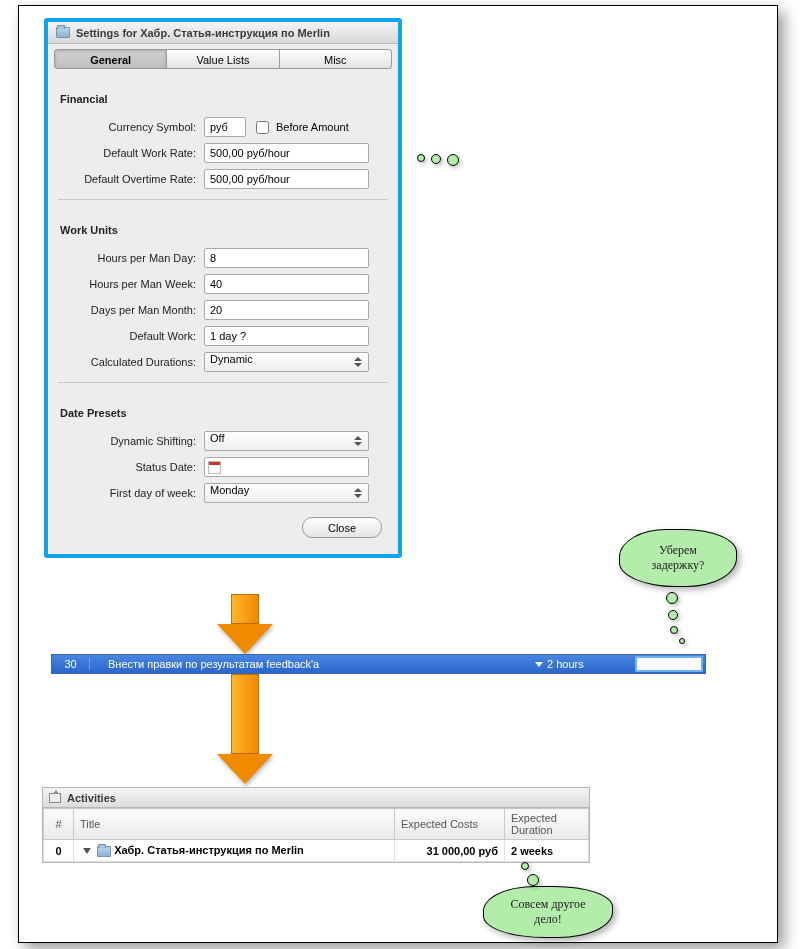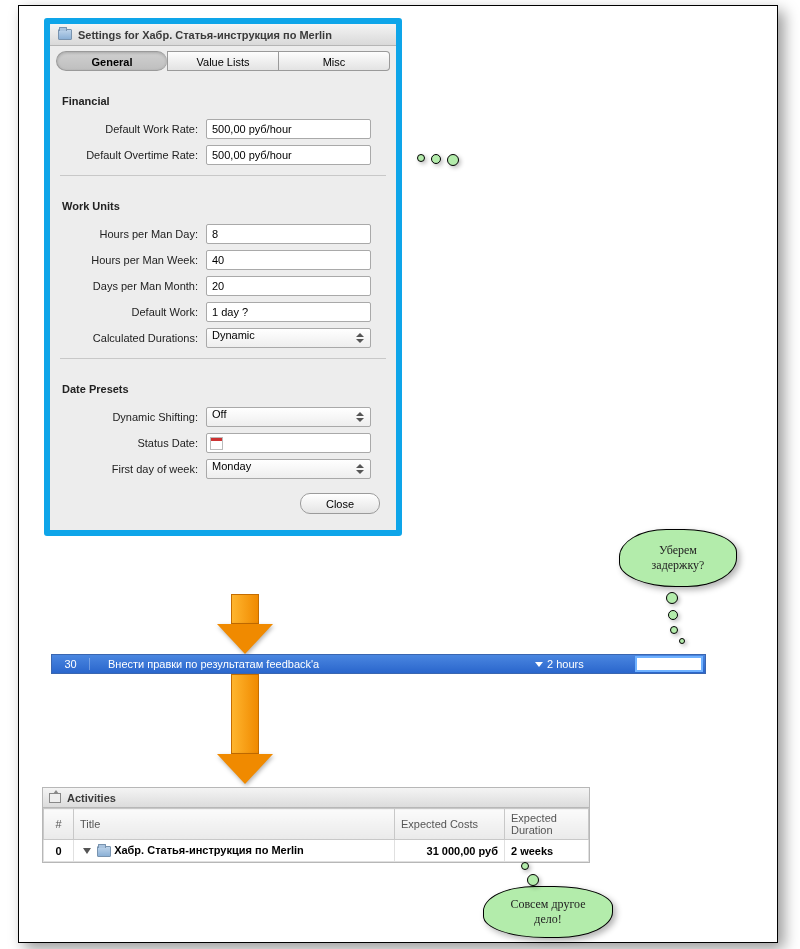"Settings for Хабр. Статья-инструкция по" .settings-window { border: 6px solid #0ea5e9 -> 4px solid #0ea5e9 }
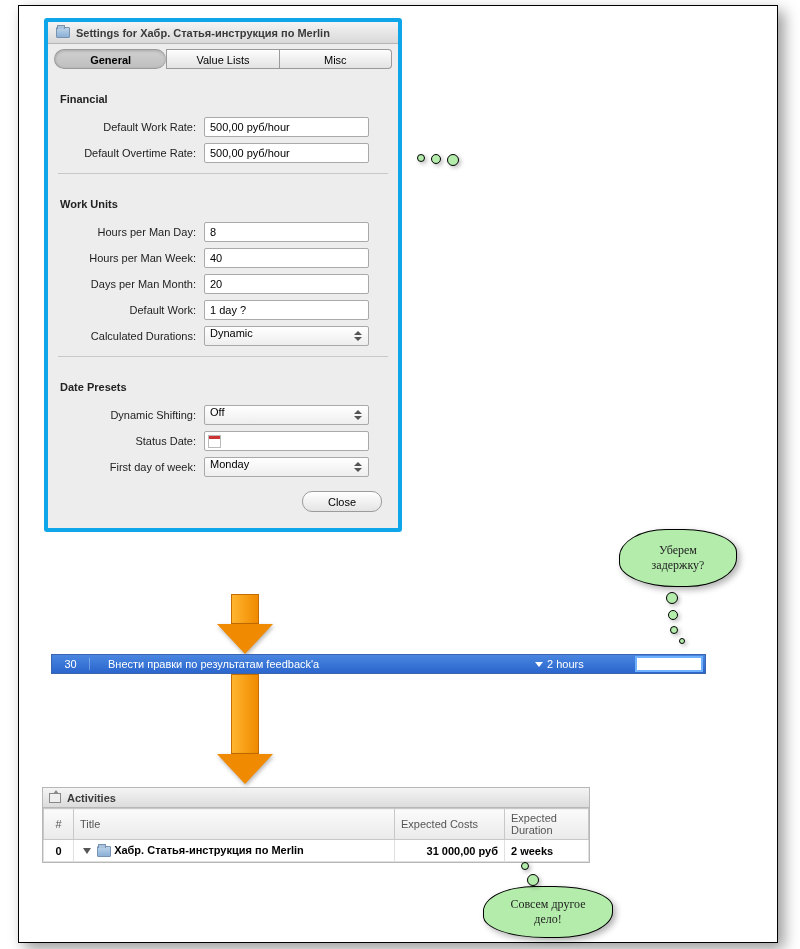"General" .tabbar .tab.selected { border-radius: 10px -> none }
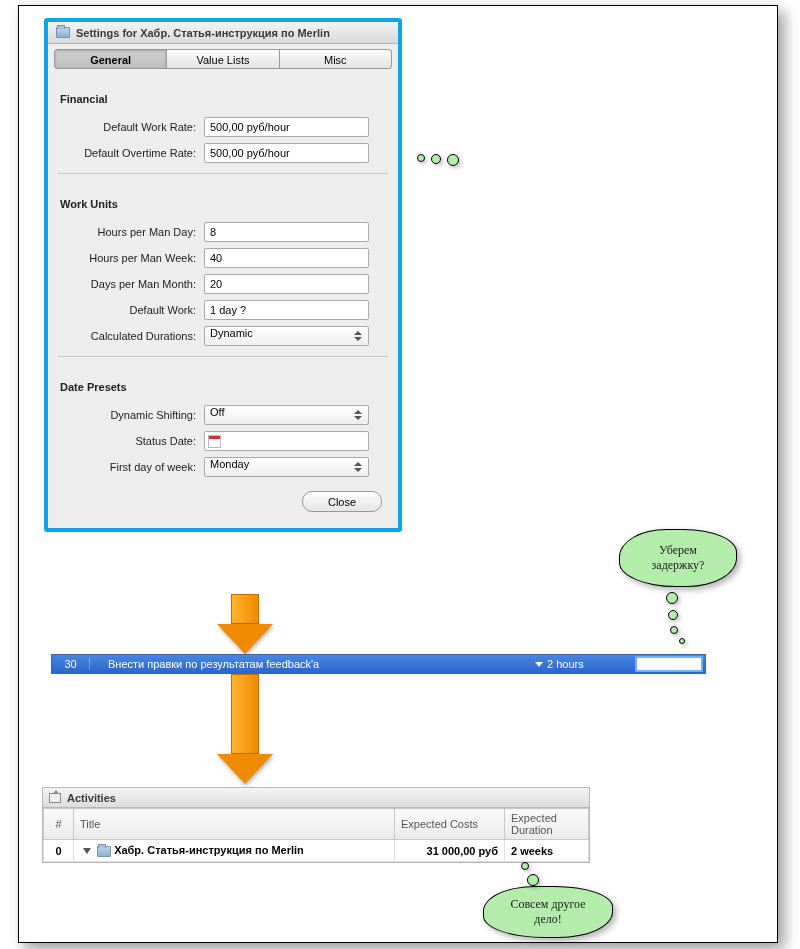"Currency Symbol:" div.row { html: none -> <div> <label>Currency Symbol:</label> <div> <input> <span> <input> <span>Before Amount</span> </span> </div> </div> }
